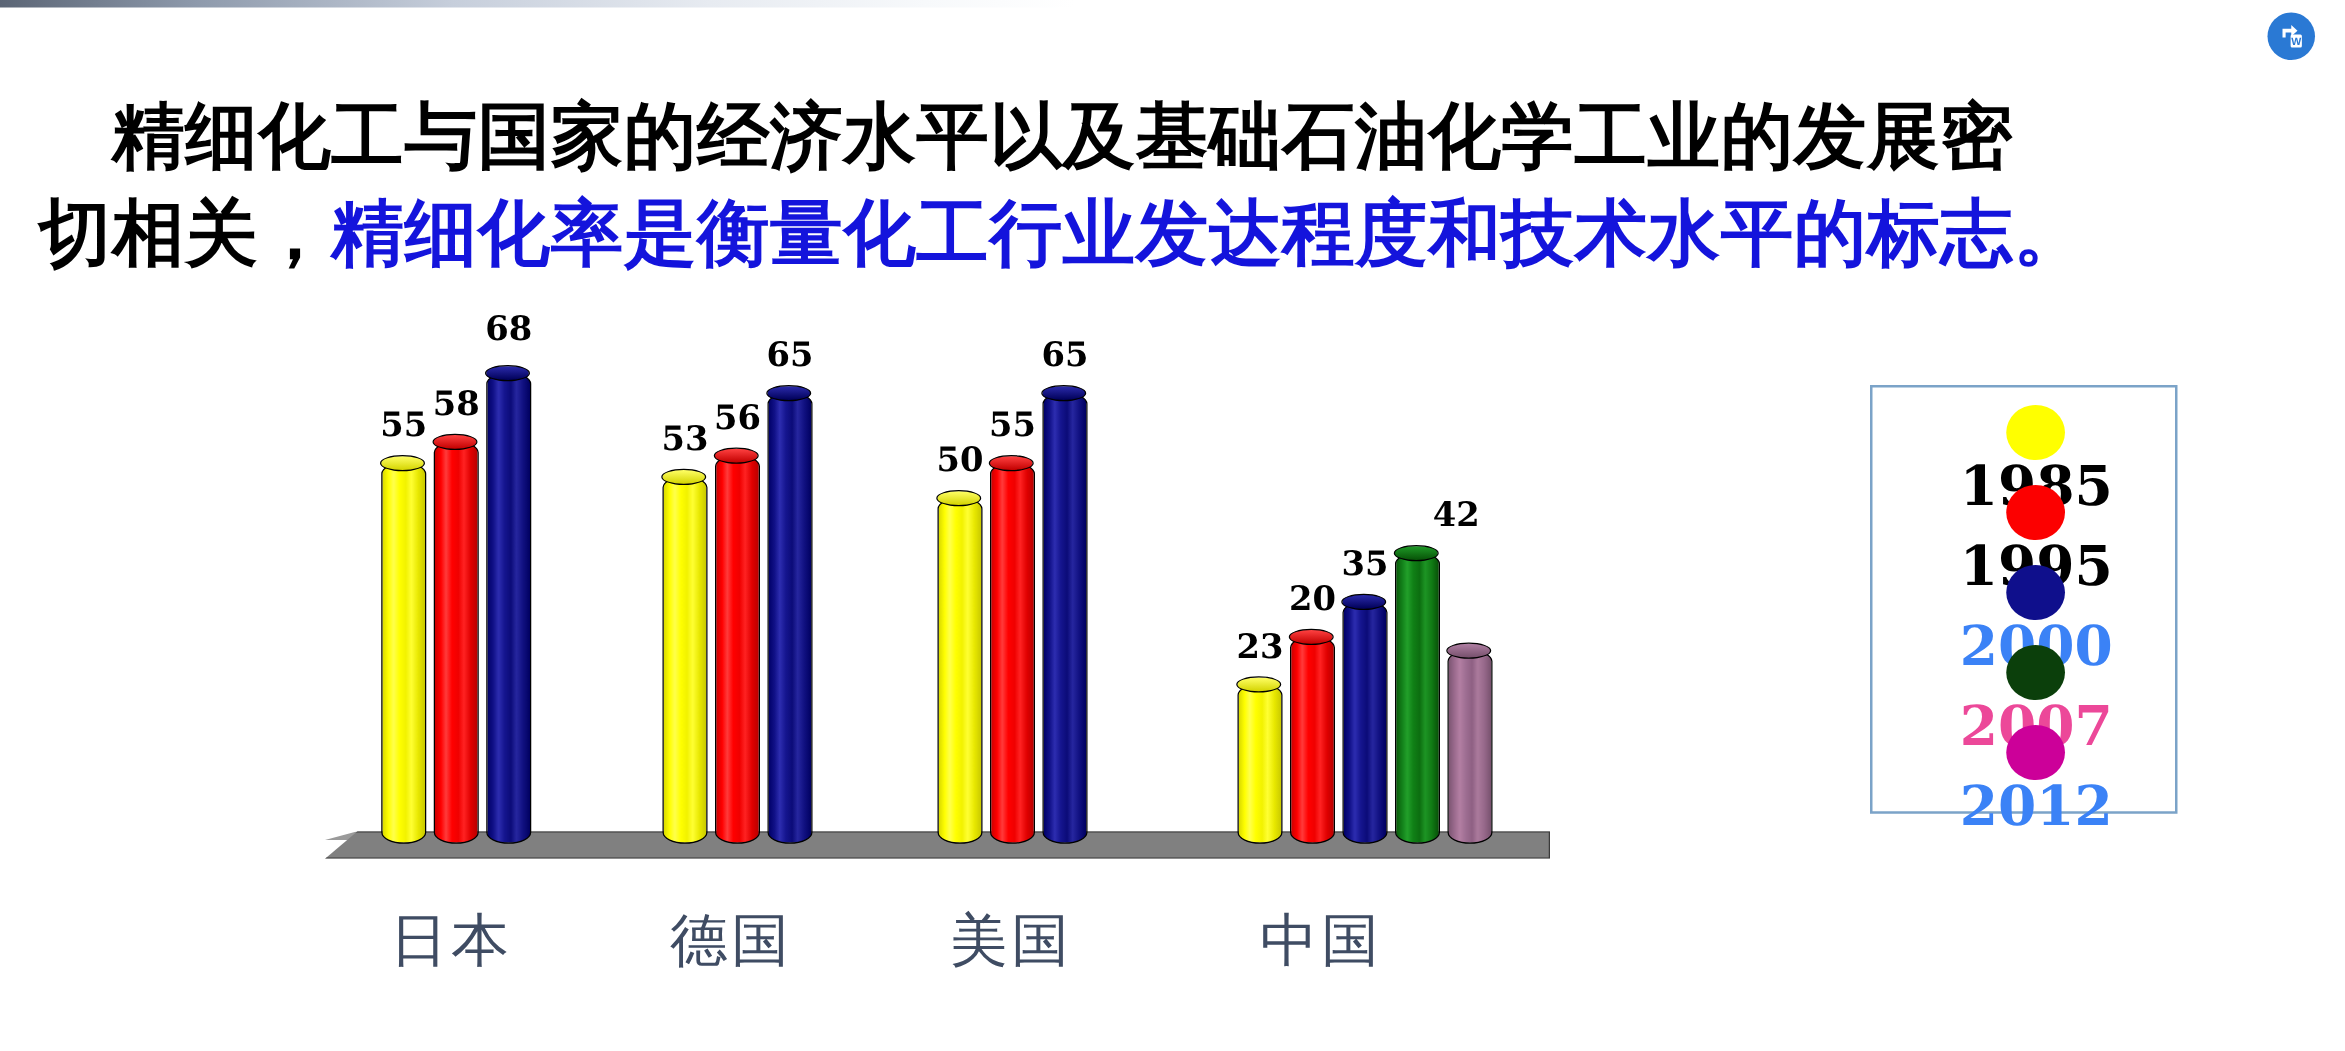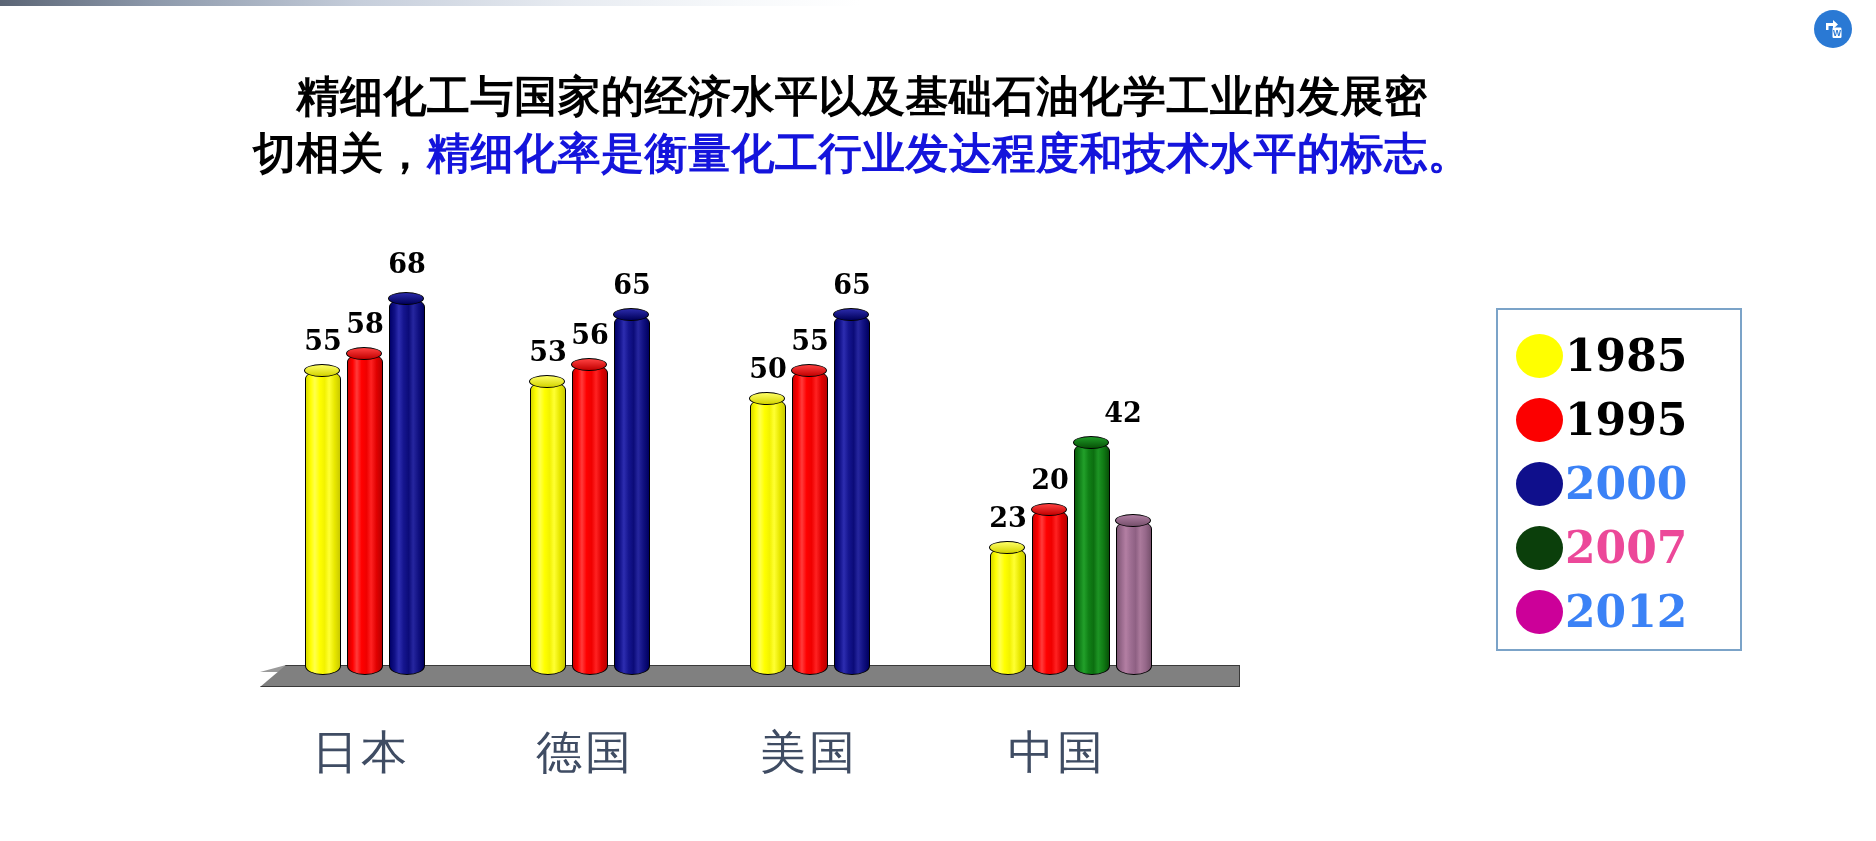"精细化工与国家的经济水平以及基础石油化学工业的发展密" #title-block { font-family: Liberation Mono, monospace -> Liberation Sans, sans-serif; font-size: 43px -> 58px; margin-left: 12px -> none }
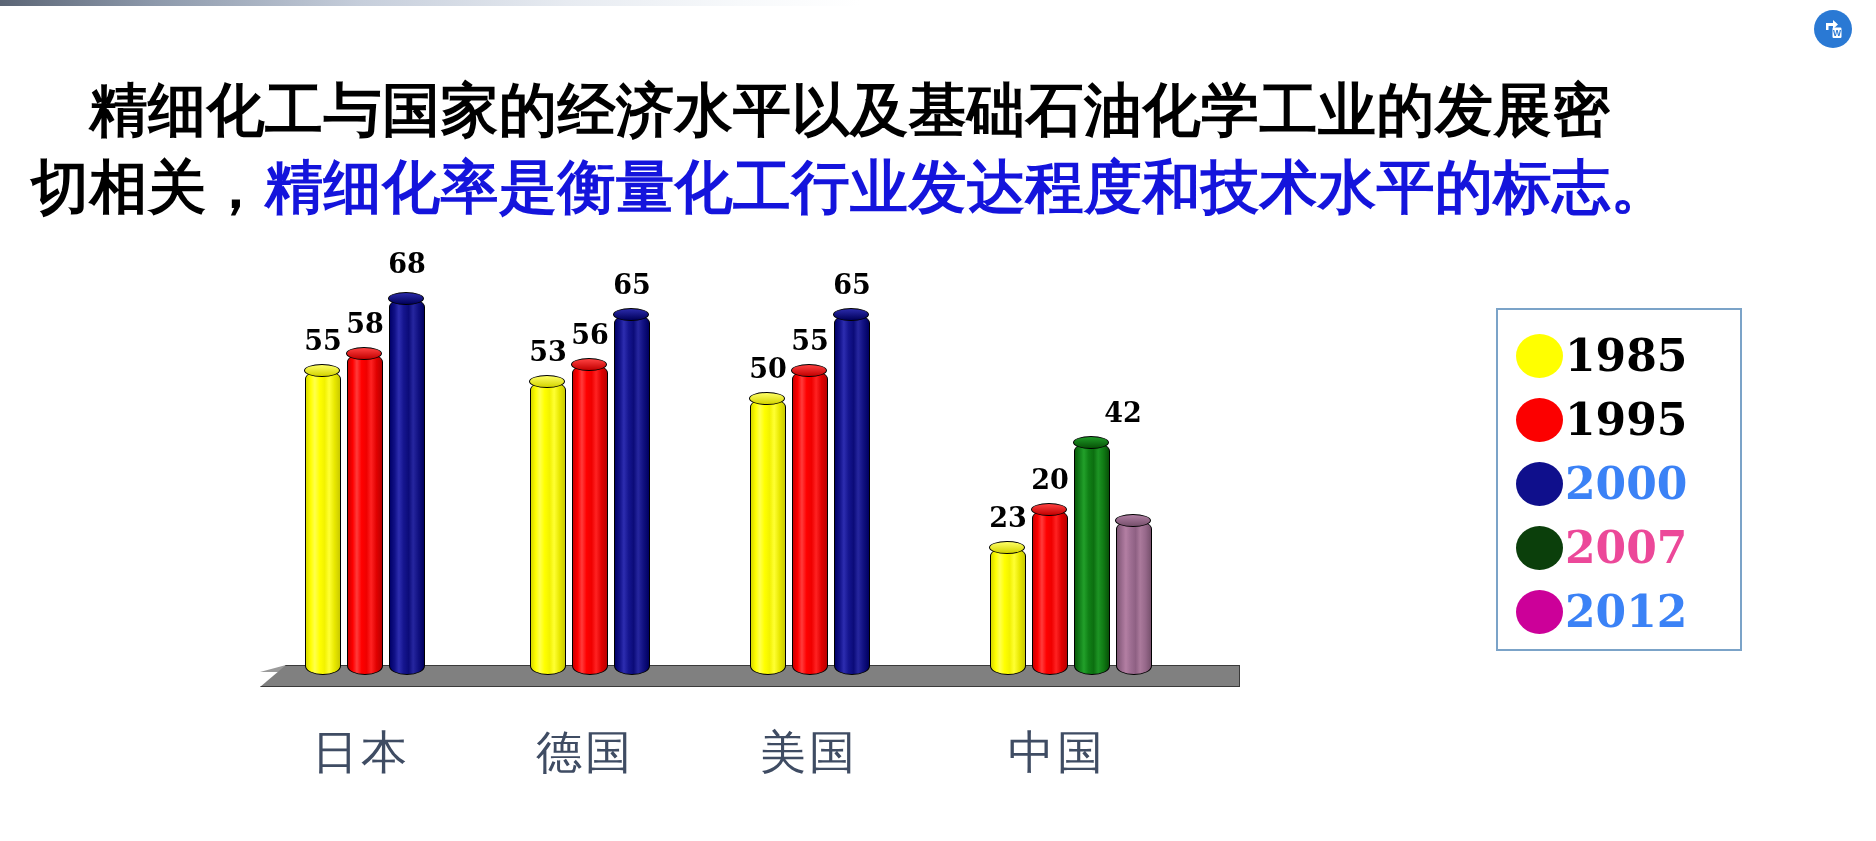"1985" .legend-row { flex-direction: none -> column }
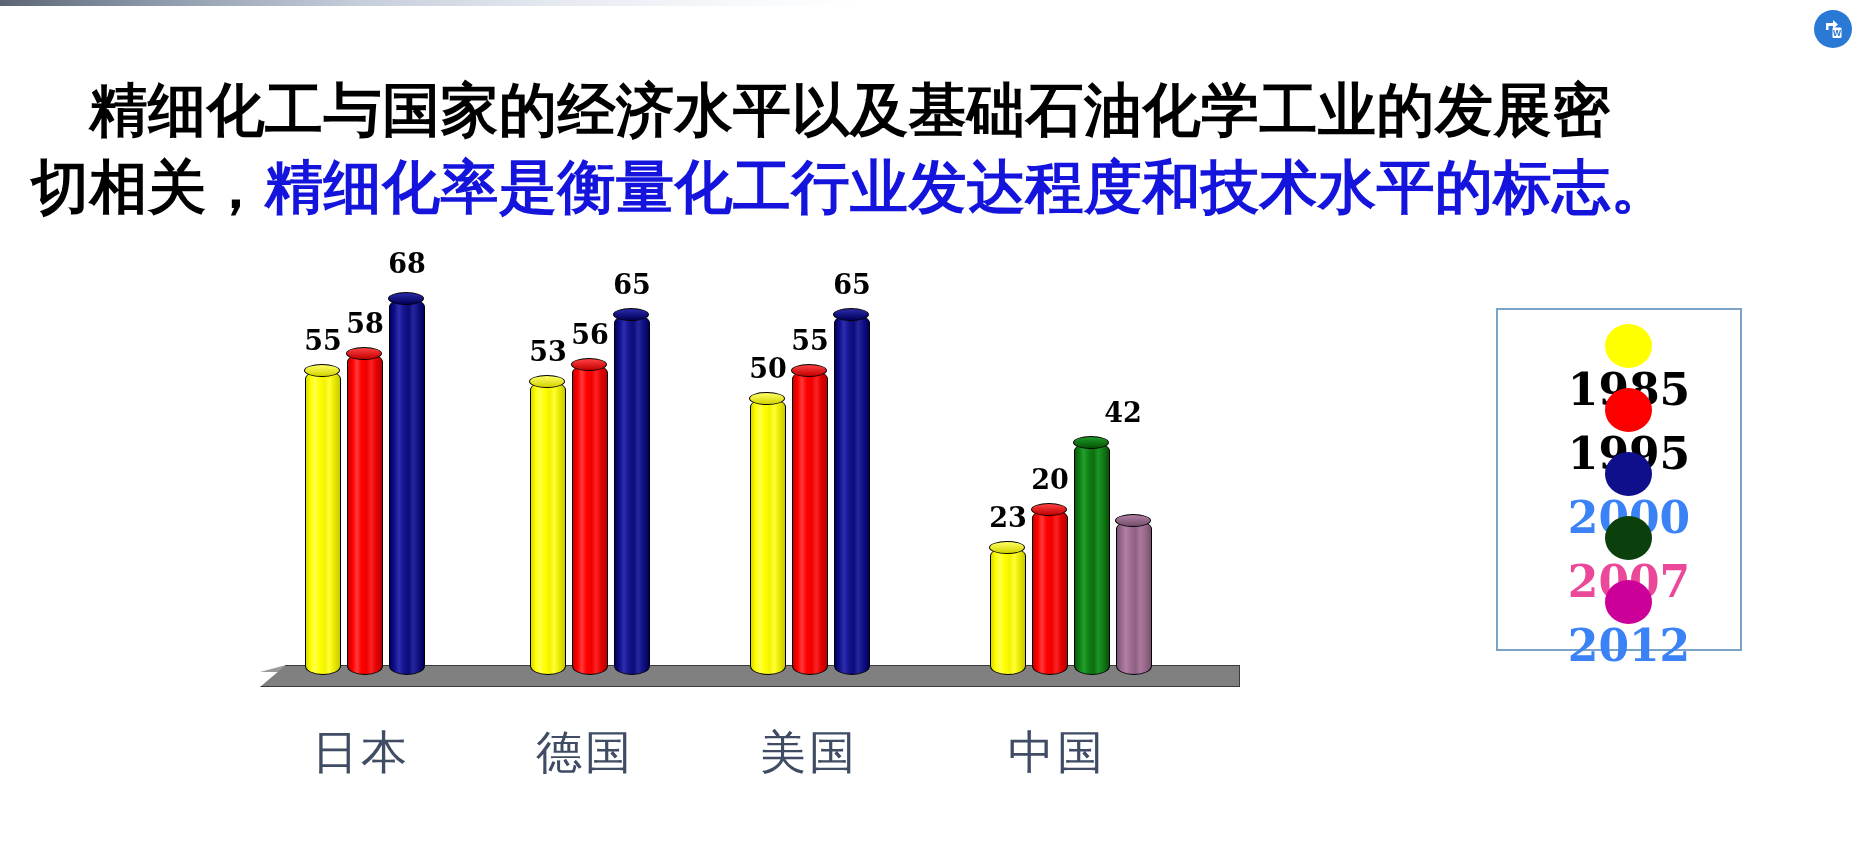"35" div.bar-slot { html: none -> <div> <div>35</div> <div> <div></div> </div> </div> }
